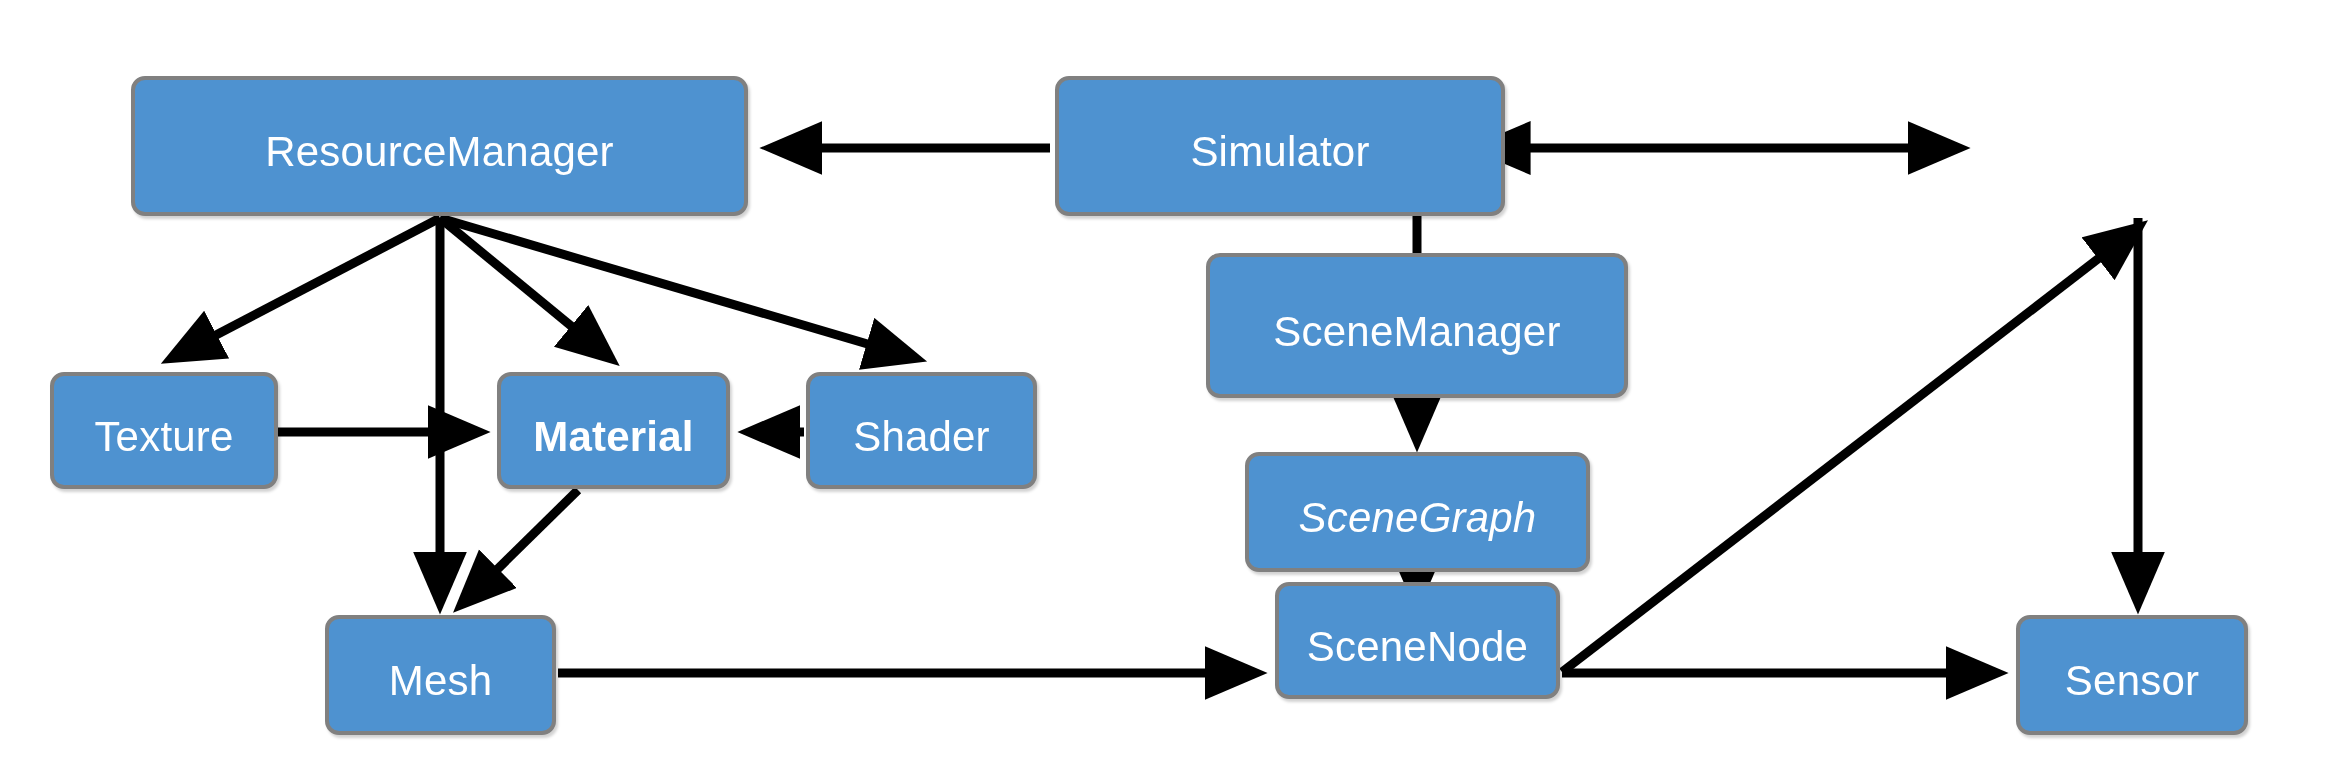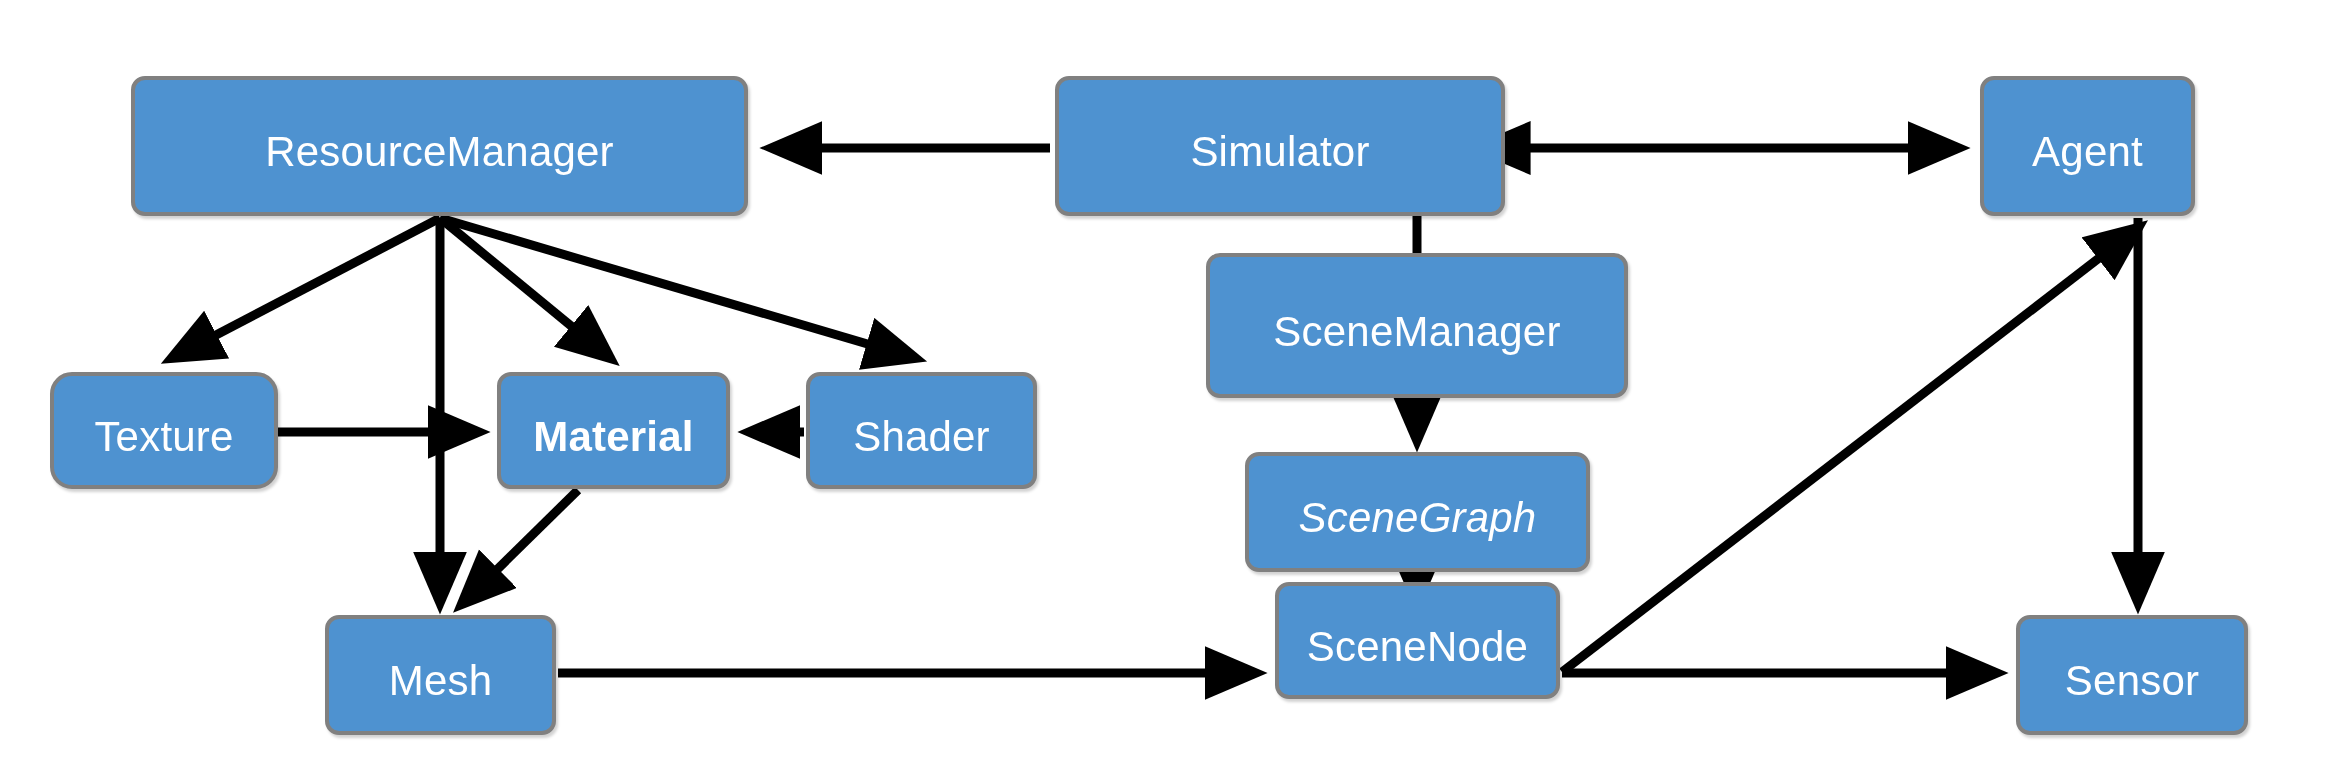"Agent" div.node { html: <div> <span>Agent</span> </div> -> none }
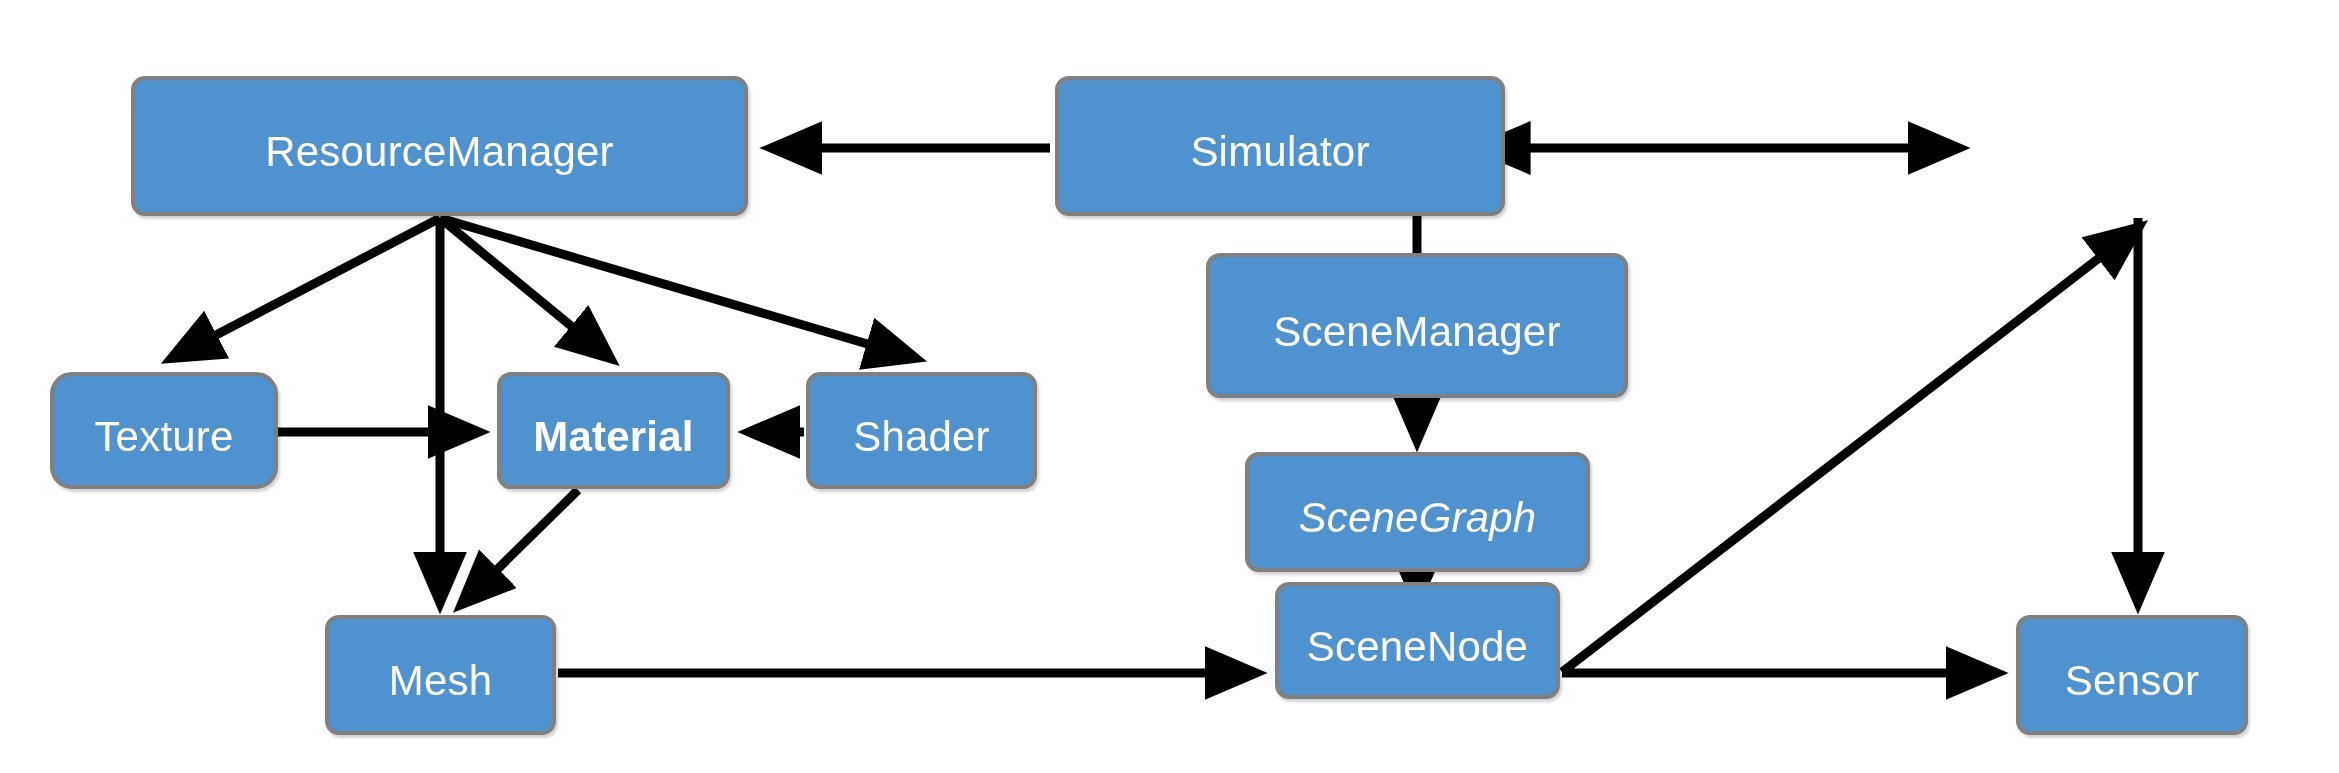"Texture" div.node { border-radius: 22px -> none }
